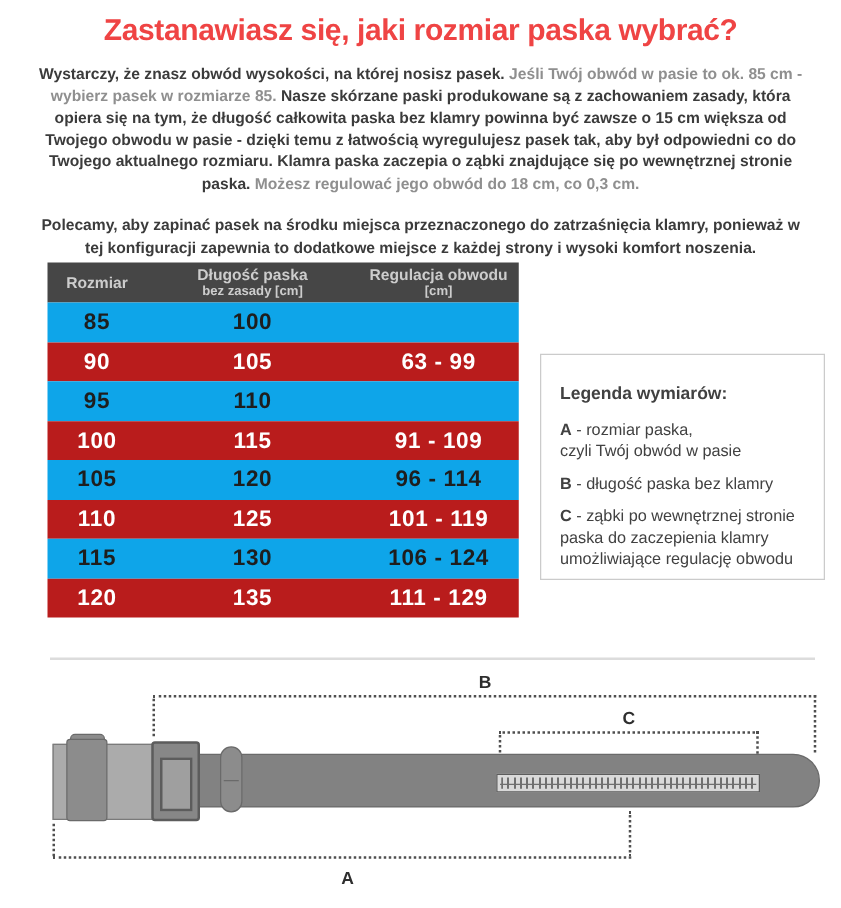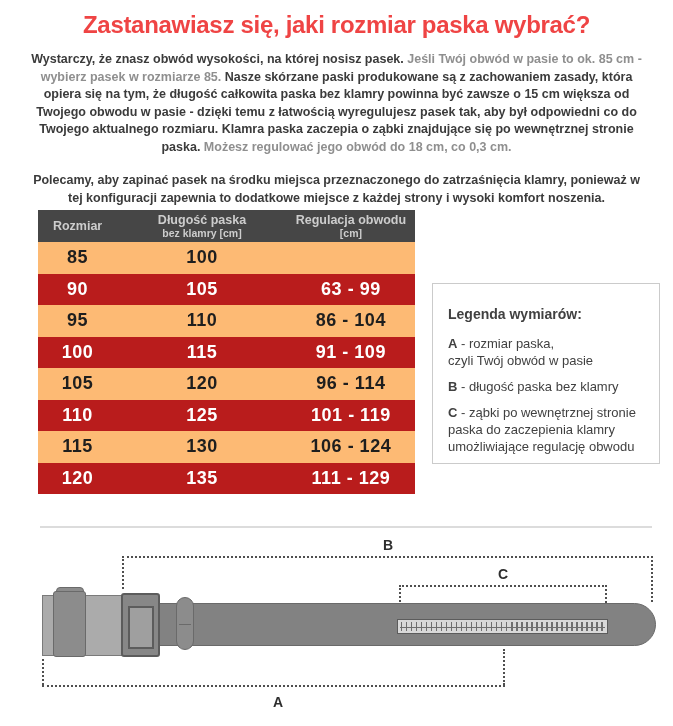"bez klamry [cm]" span.th-sub { text: klamry -> zasady }
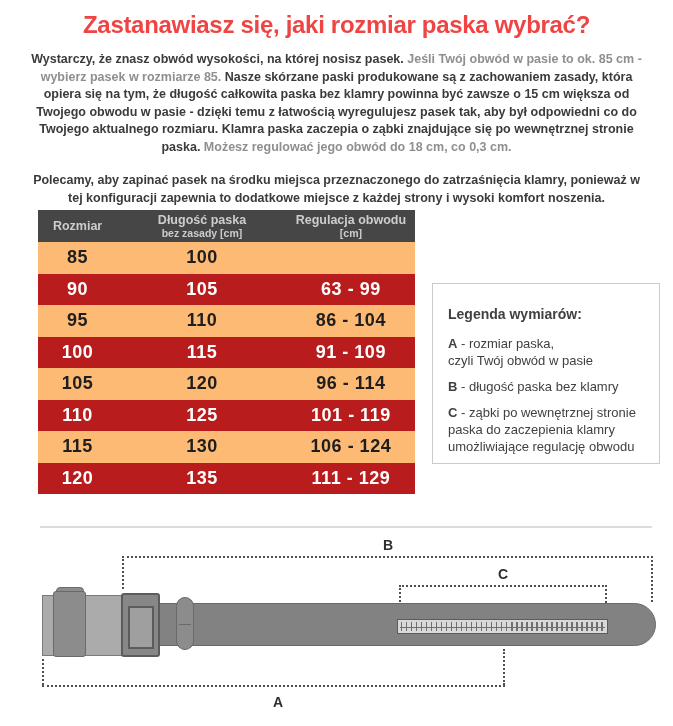"85" .trow.light { background: #fdba74 -> #0ea5e9 }
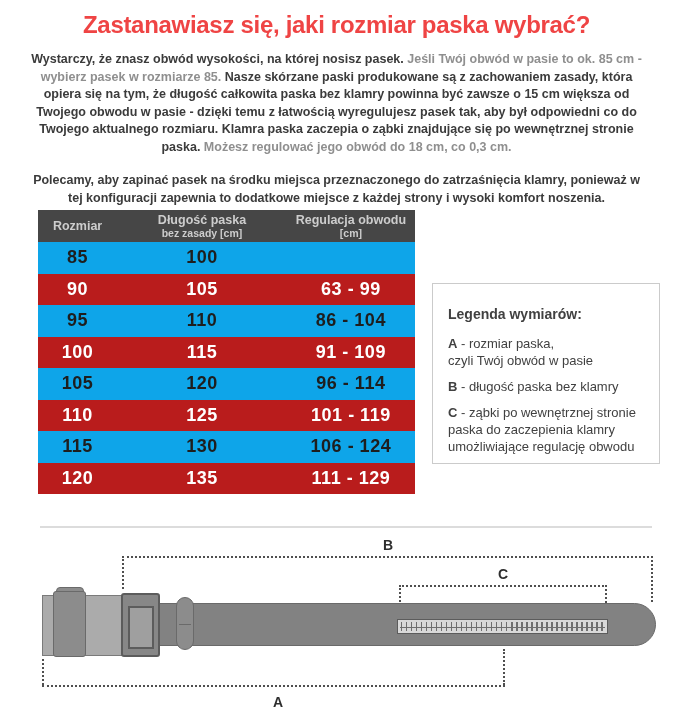"86 - 104" div.td { html: <div>86 - 104</div> -> none }
